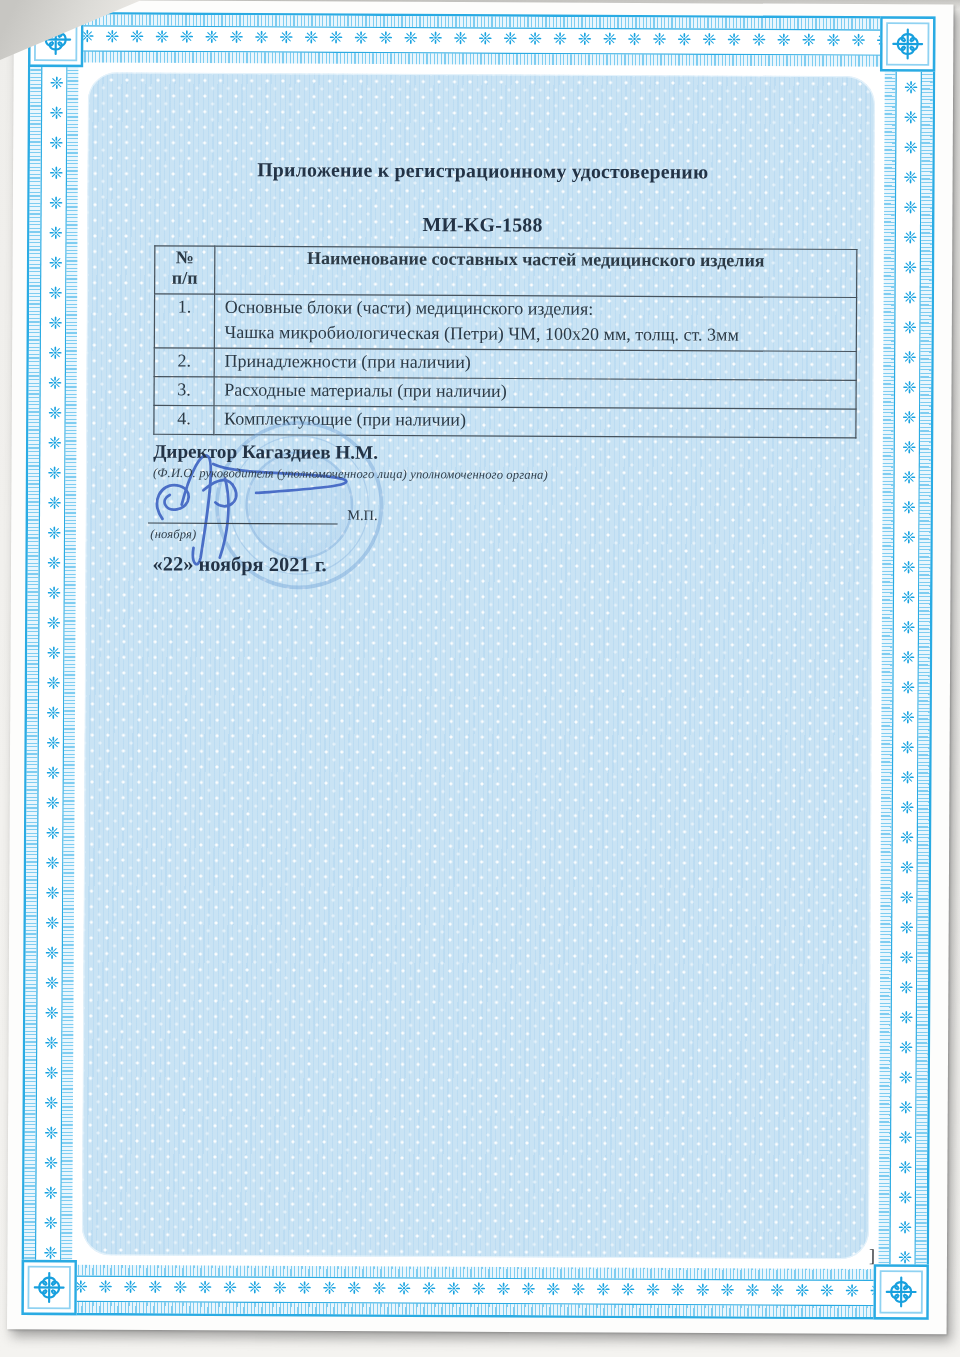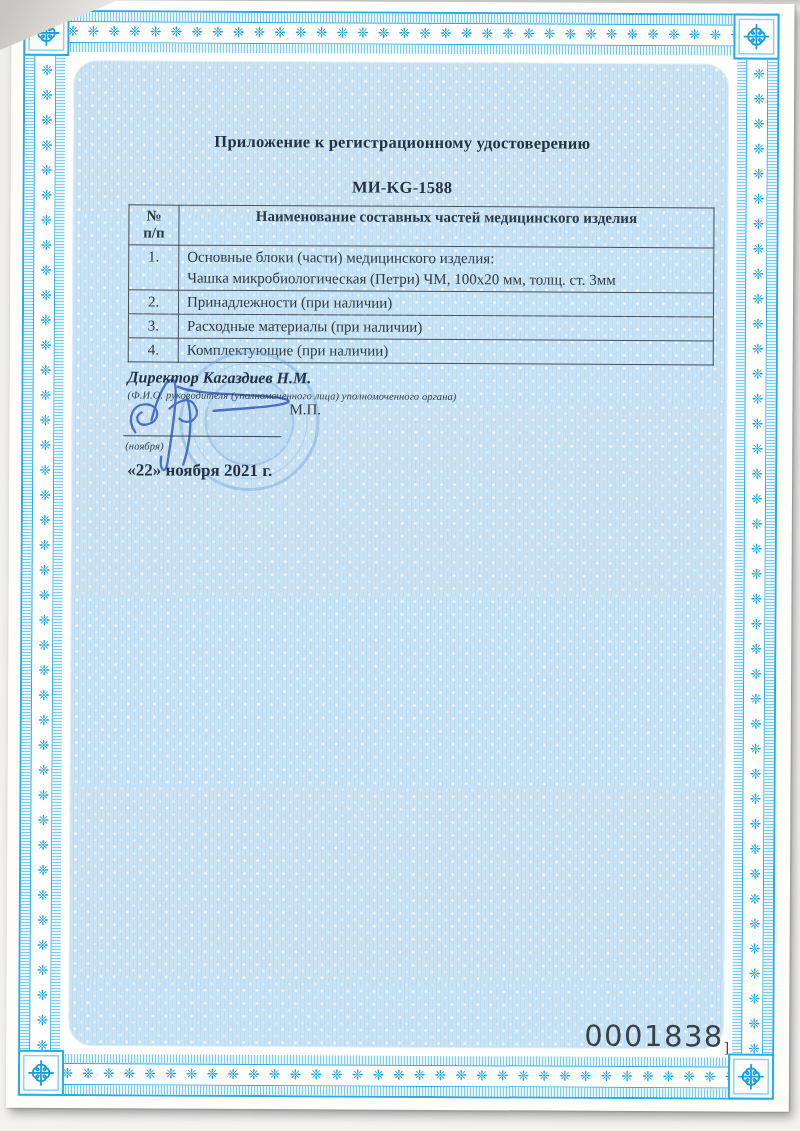"Директор Кагаздиев Н.М." div.abs { font-style: italic -> none }
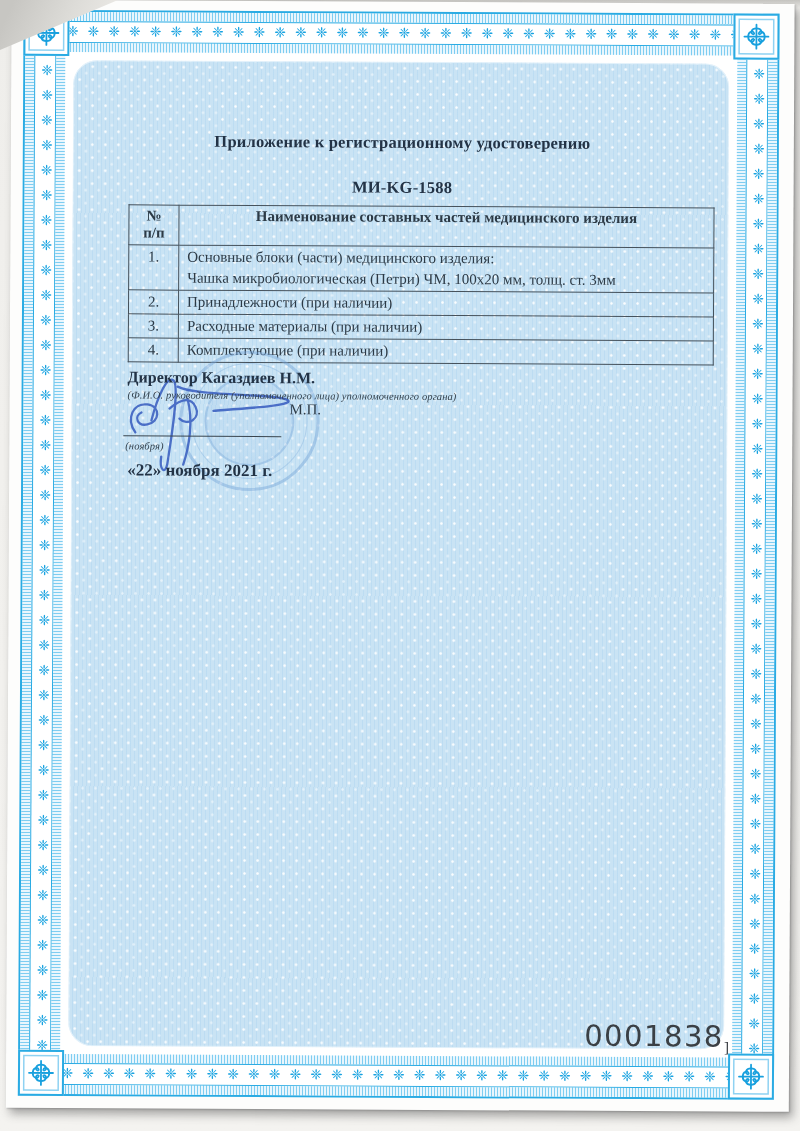"М.П." .mp { font-size: 15px -> 12px; top: 400px -> 421px }
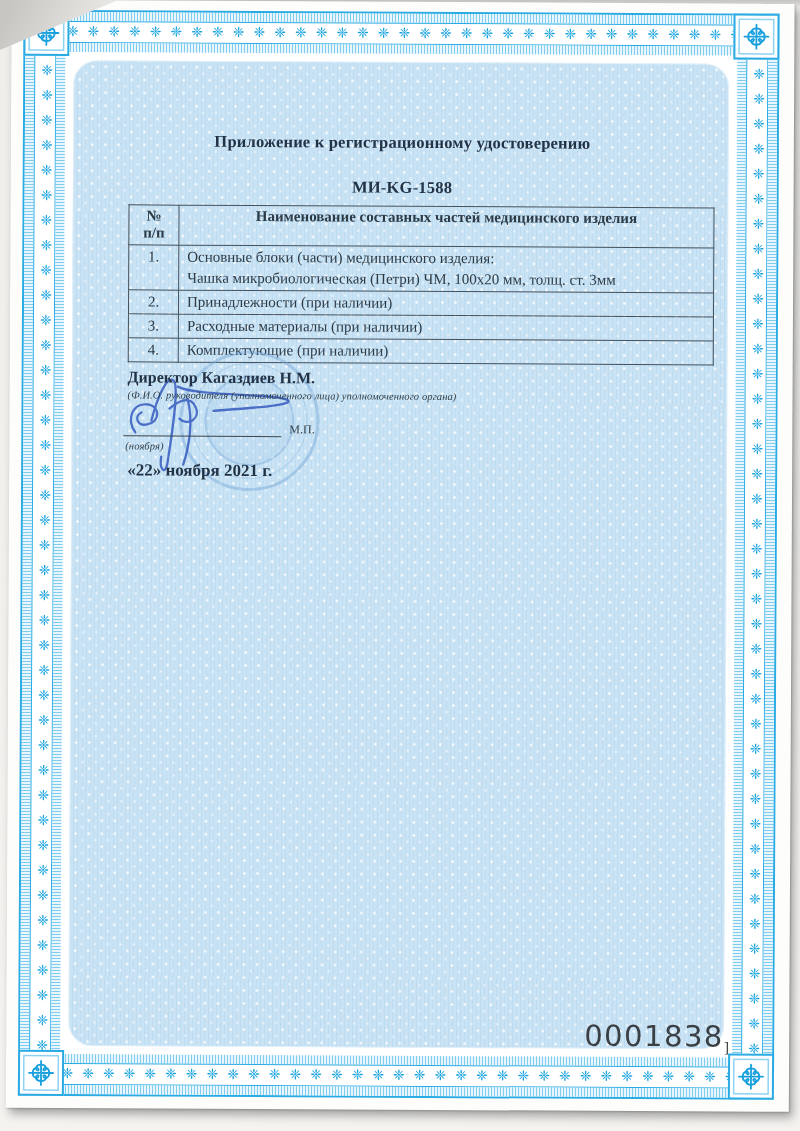"0001838" div.abs { html: <div>0001838</div> -> none }
